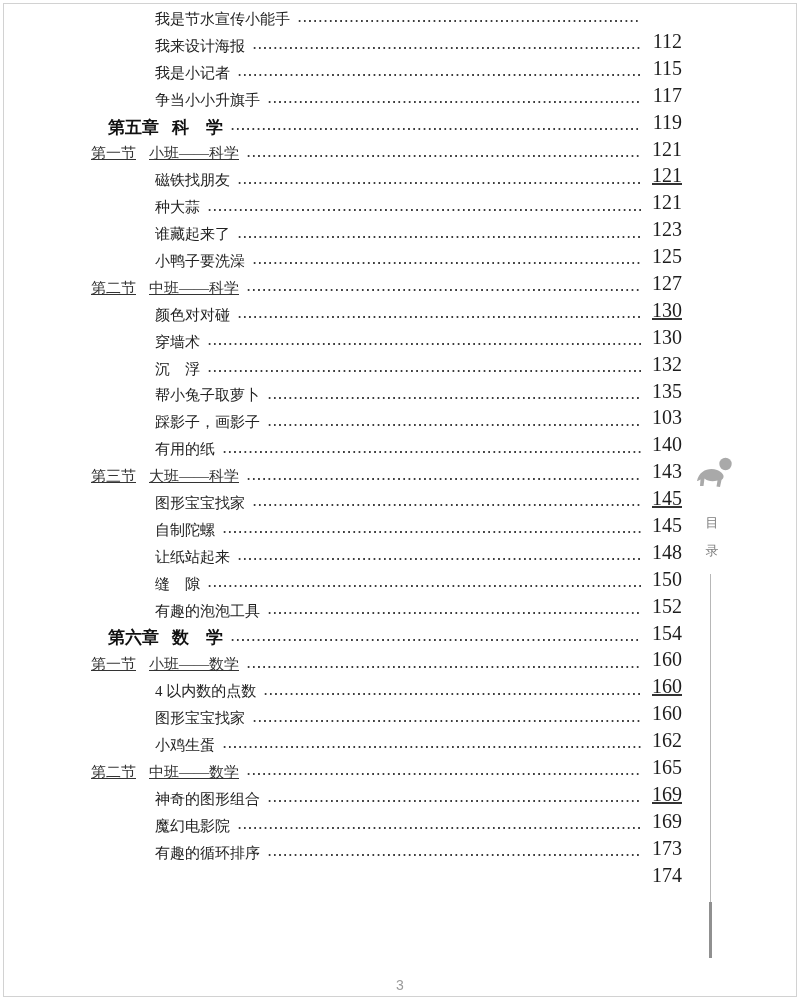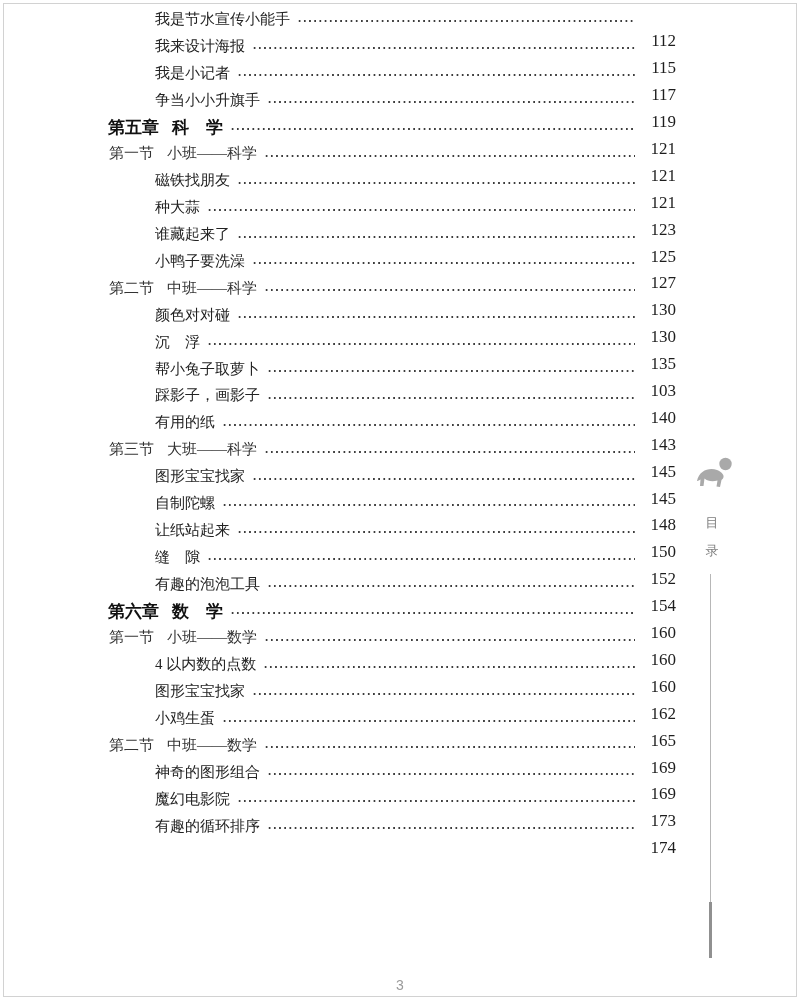"我是节水宣传小能手" .toc { right: 124px -> 118px }
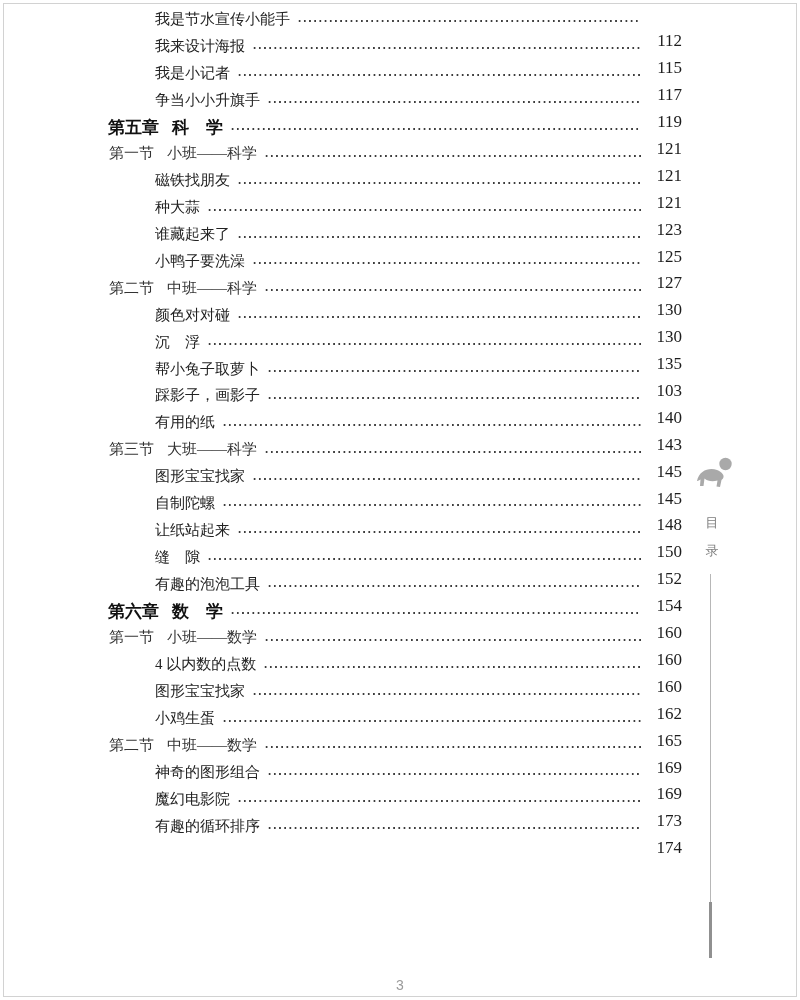"112" .pagenum { font-size: 17px -> 20px }
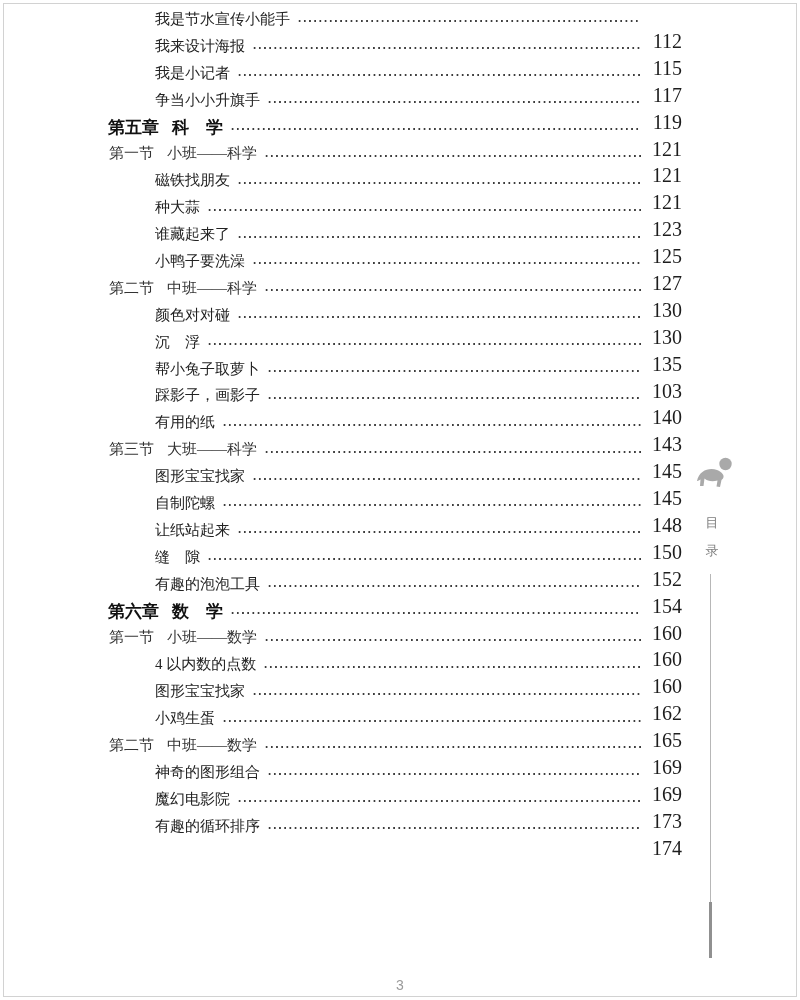"第一节" .row--section { padding-left: 65px -> 47px; text-decoration: none -> underline }
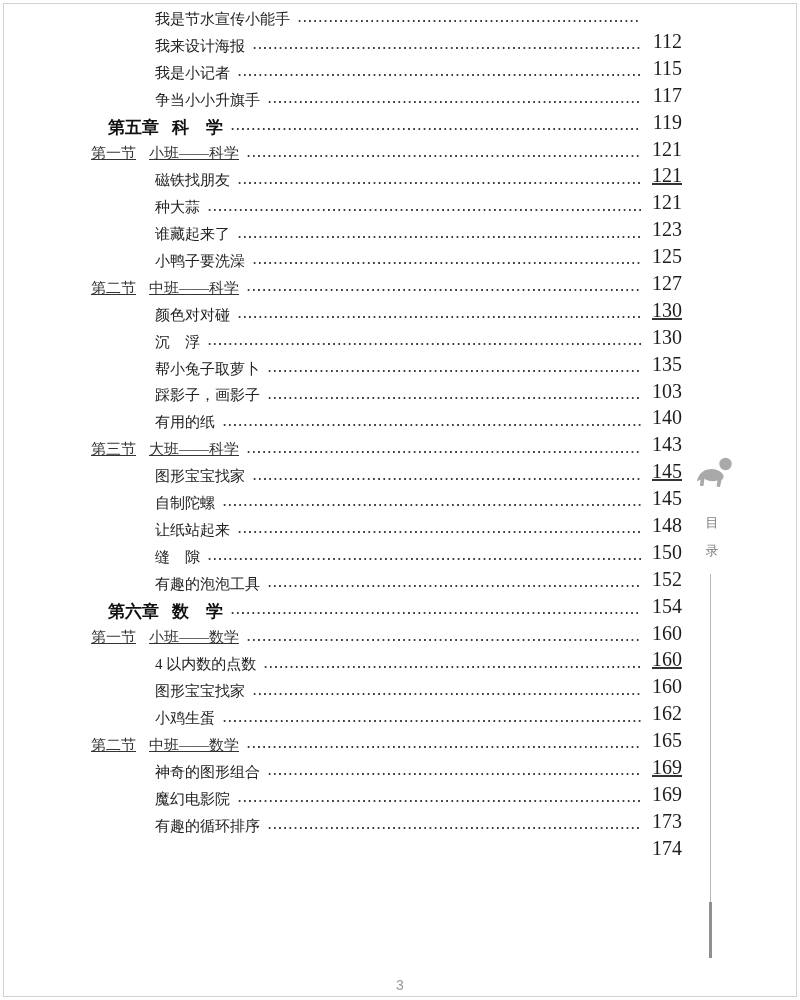"穿墙术" div.row { html: none -> <div> <span>穿墙术</span> <span></span> <span>132</span> </div> }
